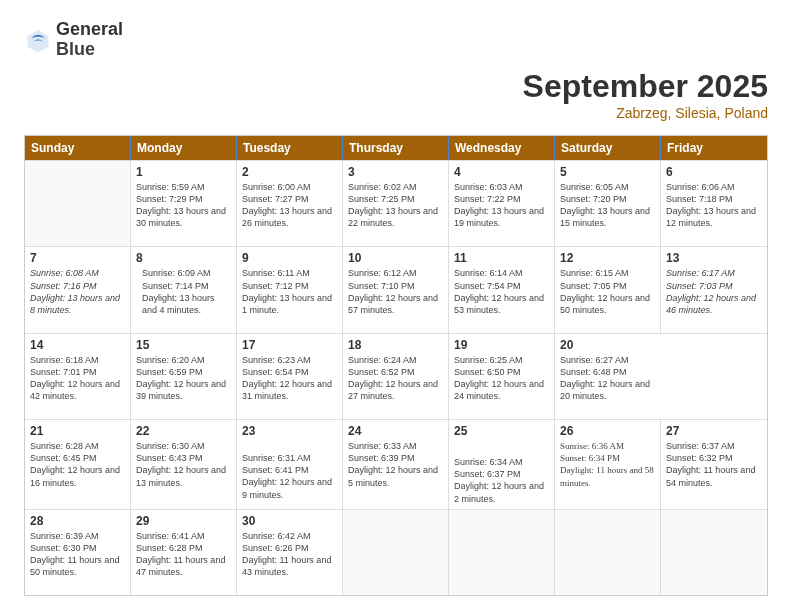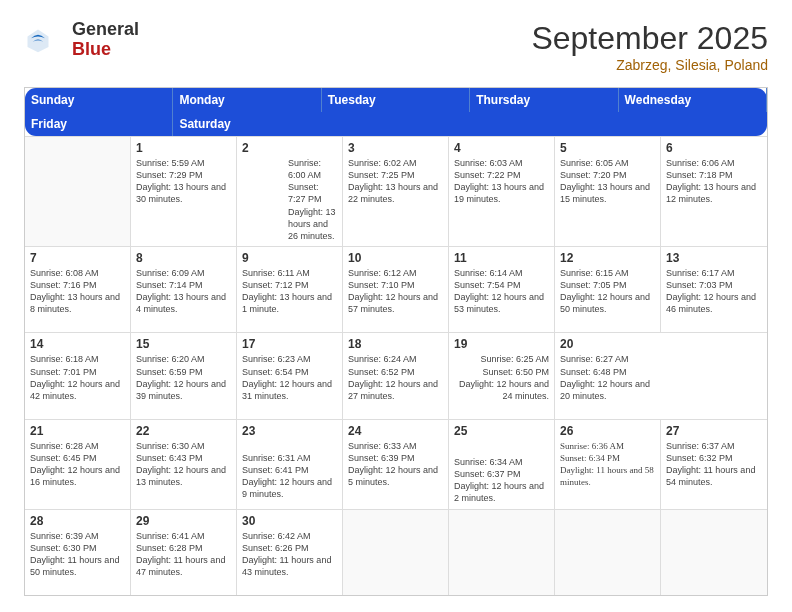"General" .logo { gap: 20px -> 4px }
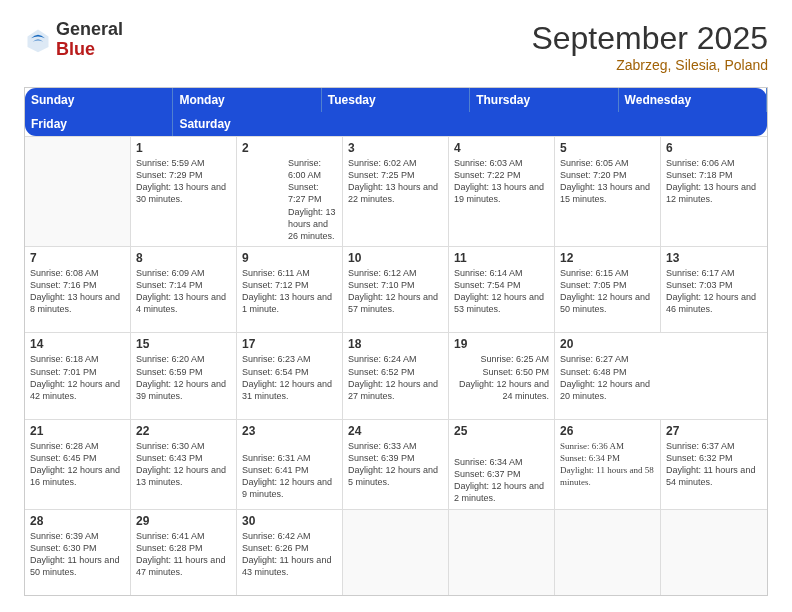"Blue" .logo-blue { color: #b91c1c -> #404040 }
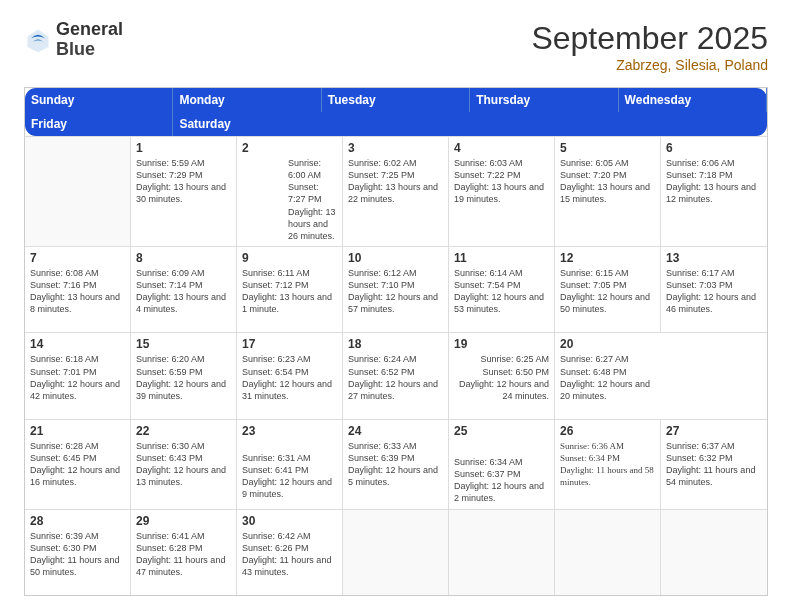"September 2025" .month-title { font-weight: normal -> bold; margin-top: none -> 48px }
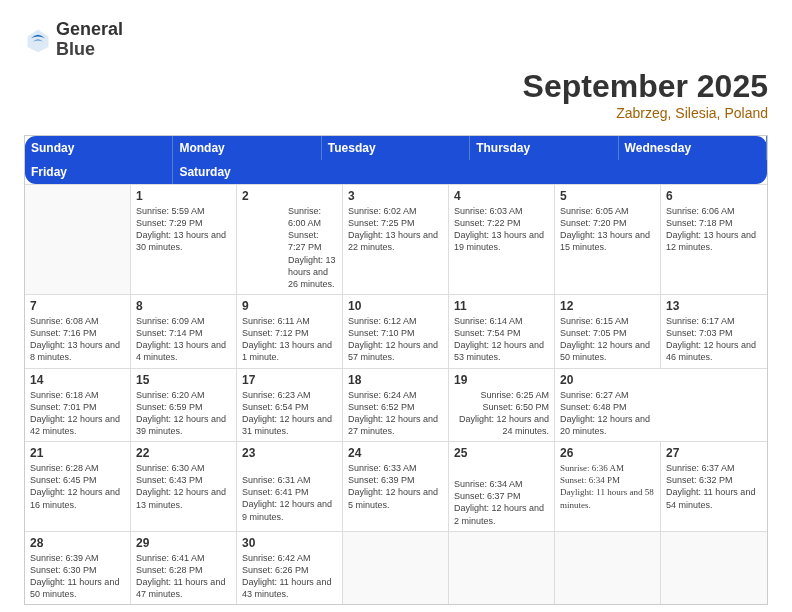"Sunday" .cal-header { background: #1d4ed8 -> #a16207; border-radius: 11px -> none; grid-template-columns: repeat(5, 1fr) -> repeat(7, 1fr) }
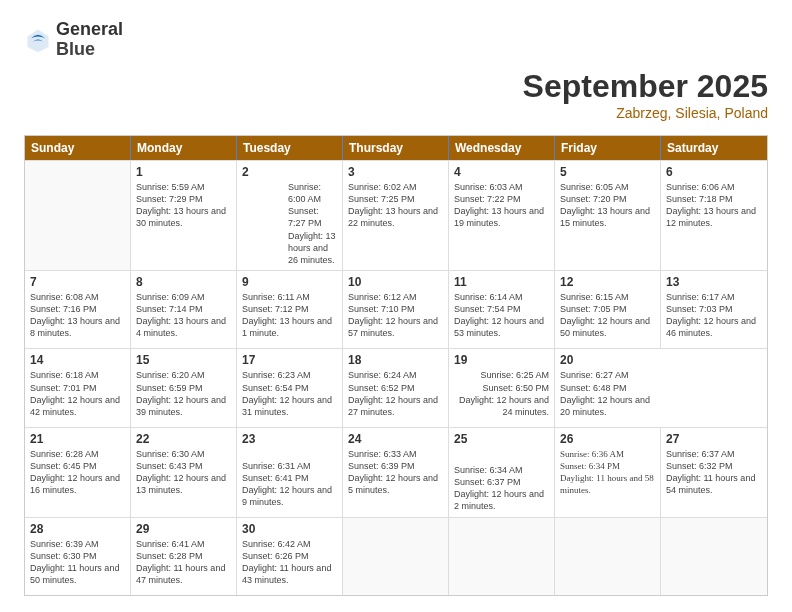"Friday" div.cal-header-cell { order: before "Saturday" -> after "Saturday" }
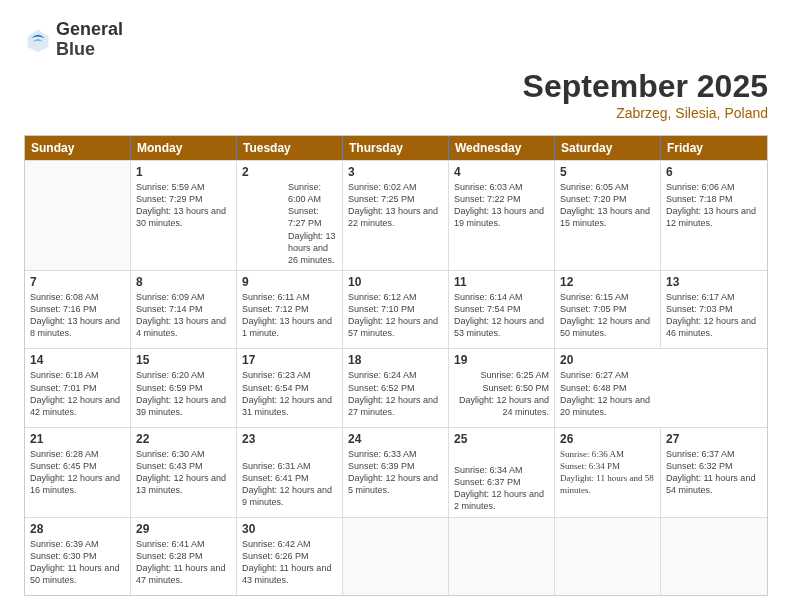"Sunrise: 6:00 AM" div.day-info { margin-left: 46px -> none }
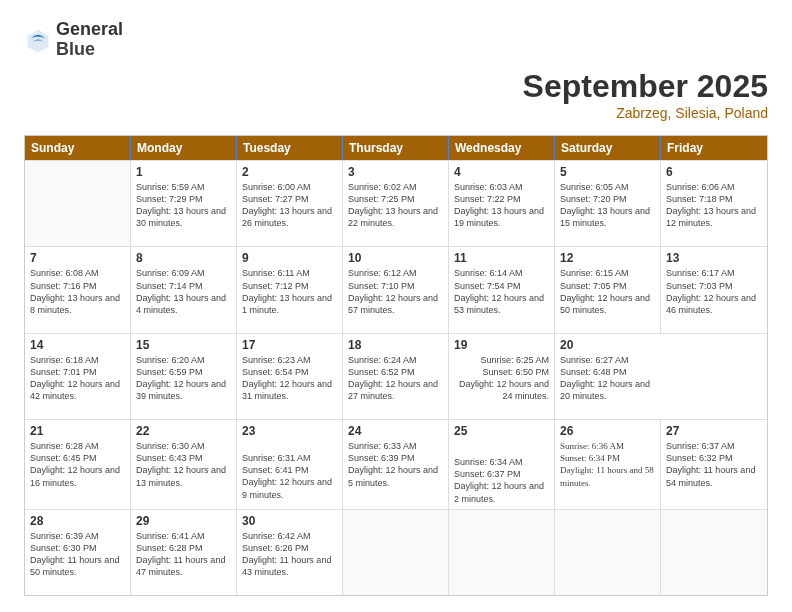"Sunrise: 6:08 AM" div.day-info { font-style: none -> italic }
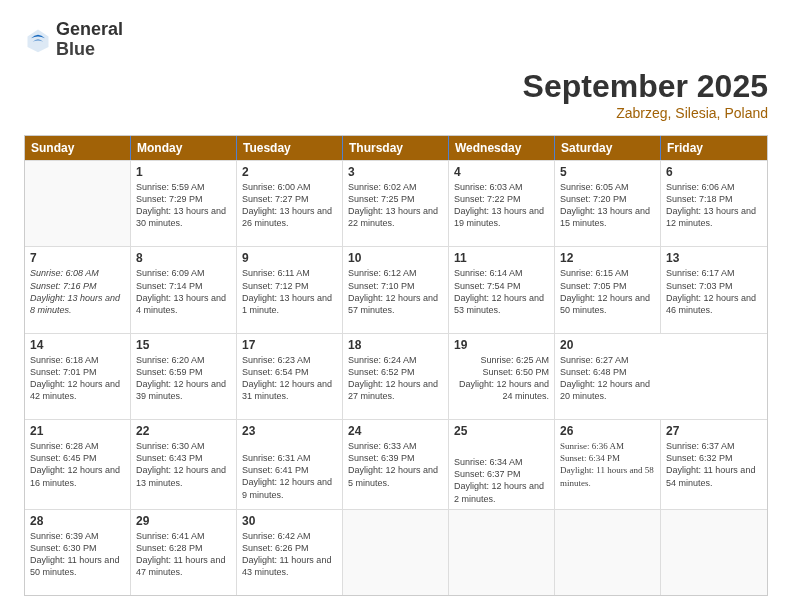"Sunrise: 6:09 AM" div.day-info { margin-left: none -> 6px }
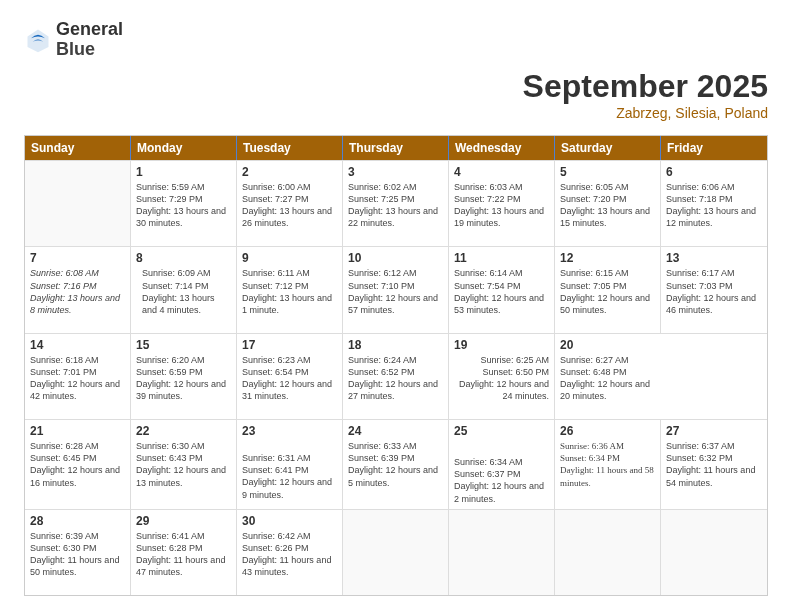"Sunrise: 6:17 AM" div.day-info { font-style: none -> italic }
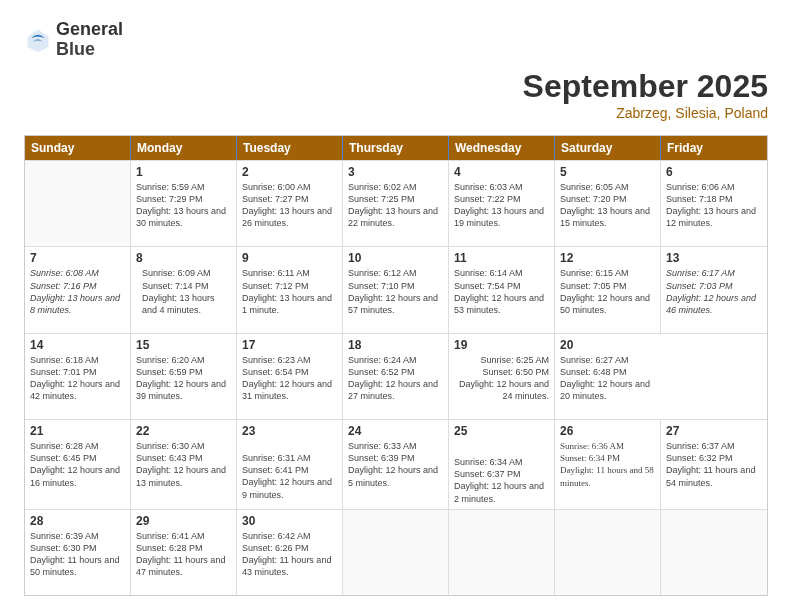"Sunrise: 6:25 AM" div.day-info { text-align: right -> none }
